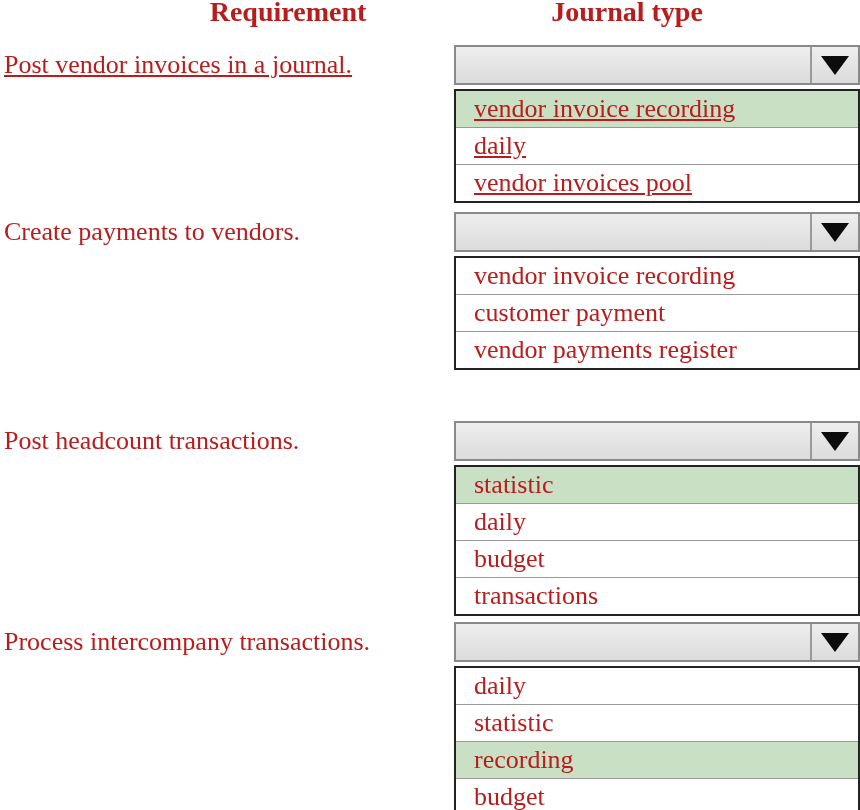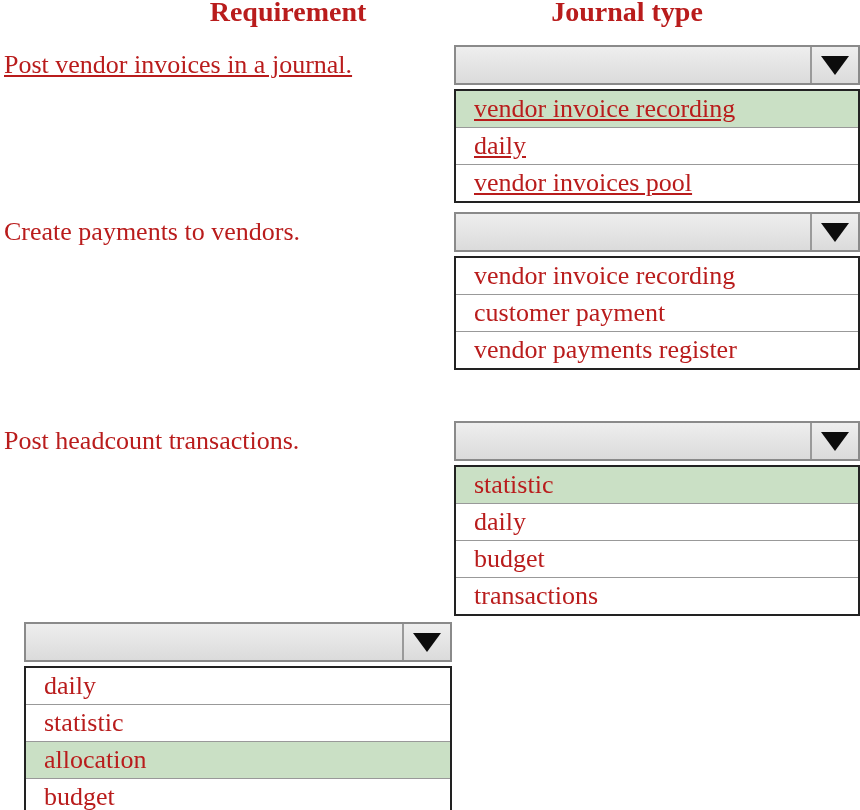"Process intercompany transactions." div.req-label { html: none -> <div>Process intercompany transactions.</div> }
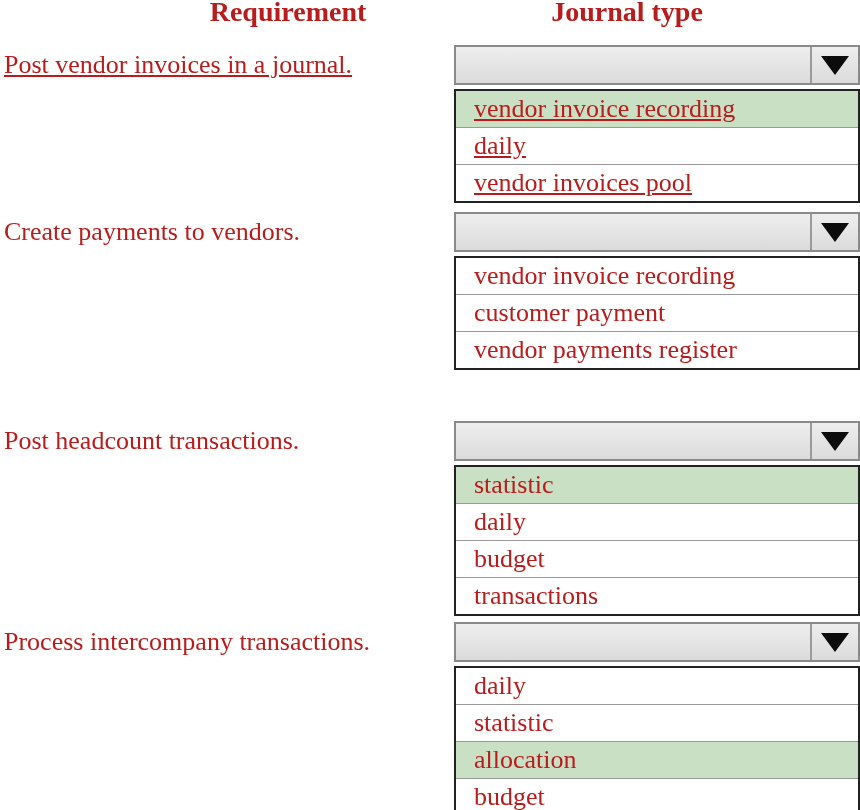"allocation" div.option { text: allocation -> recording }
